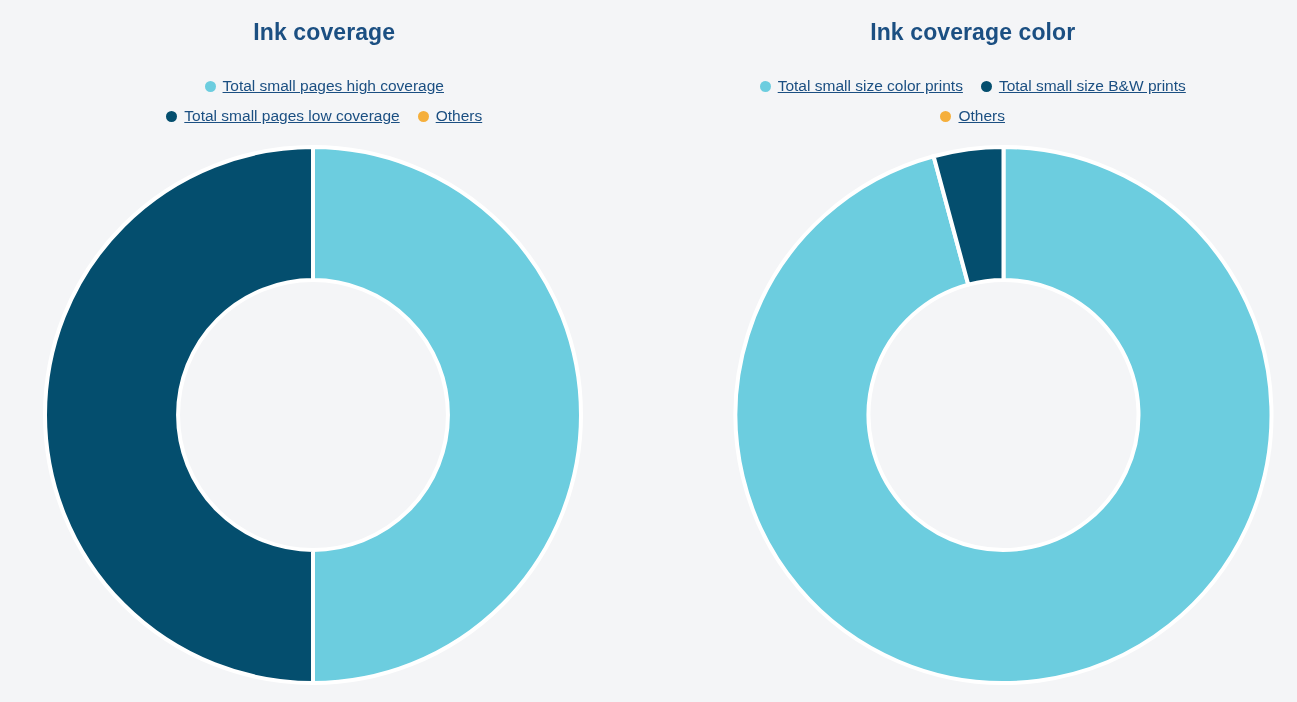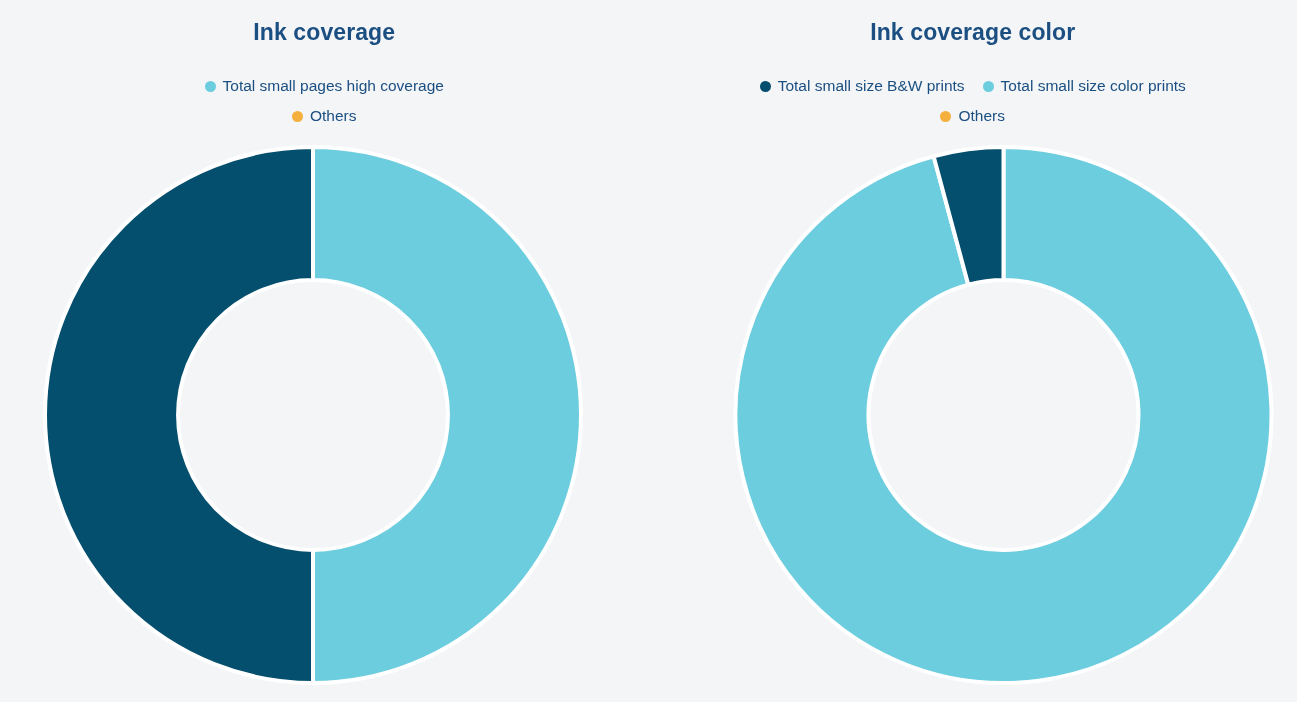"Total small pages high coverage" .legend-label { text-decoration: none -> underline }
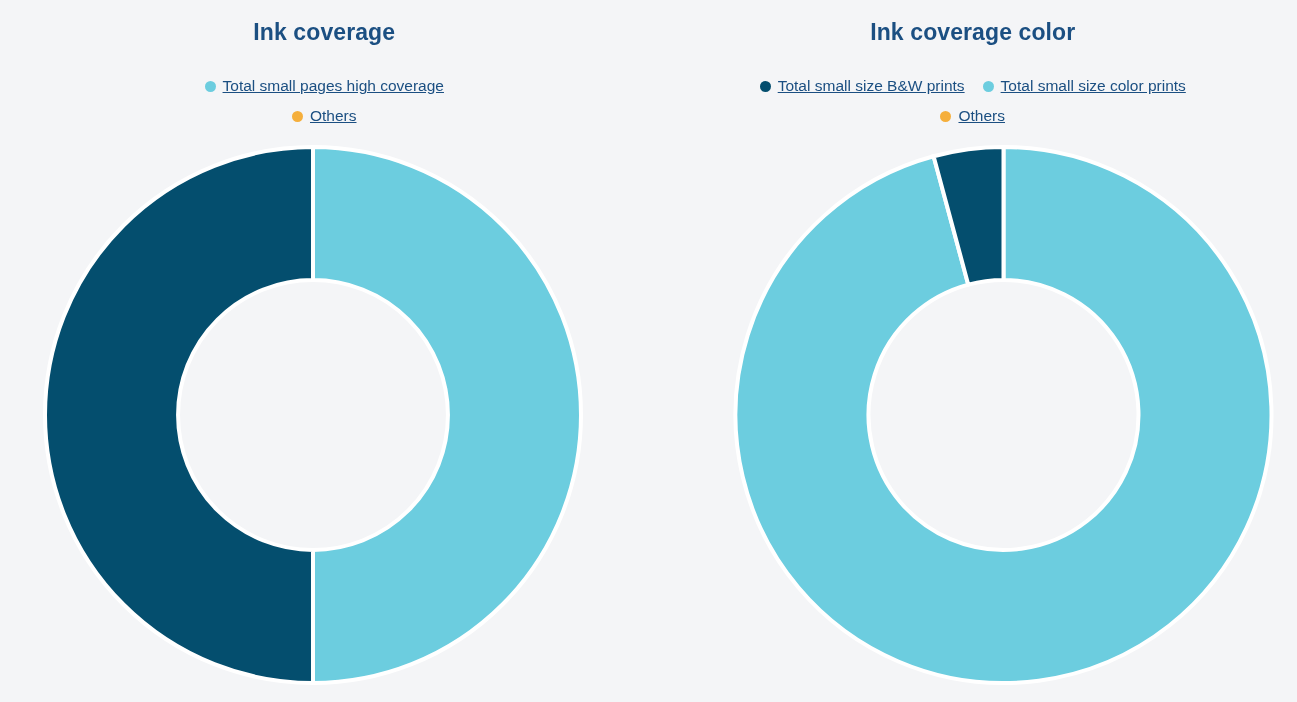"Total small size B&W prints" div.legend-item { order: before "Total small size color prints" -> after "Total small size color prints" }
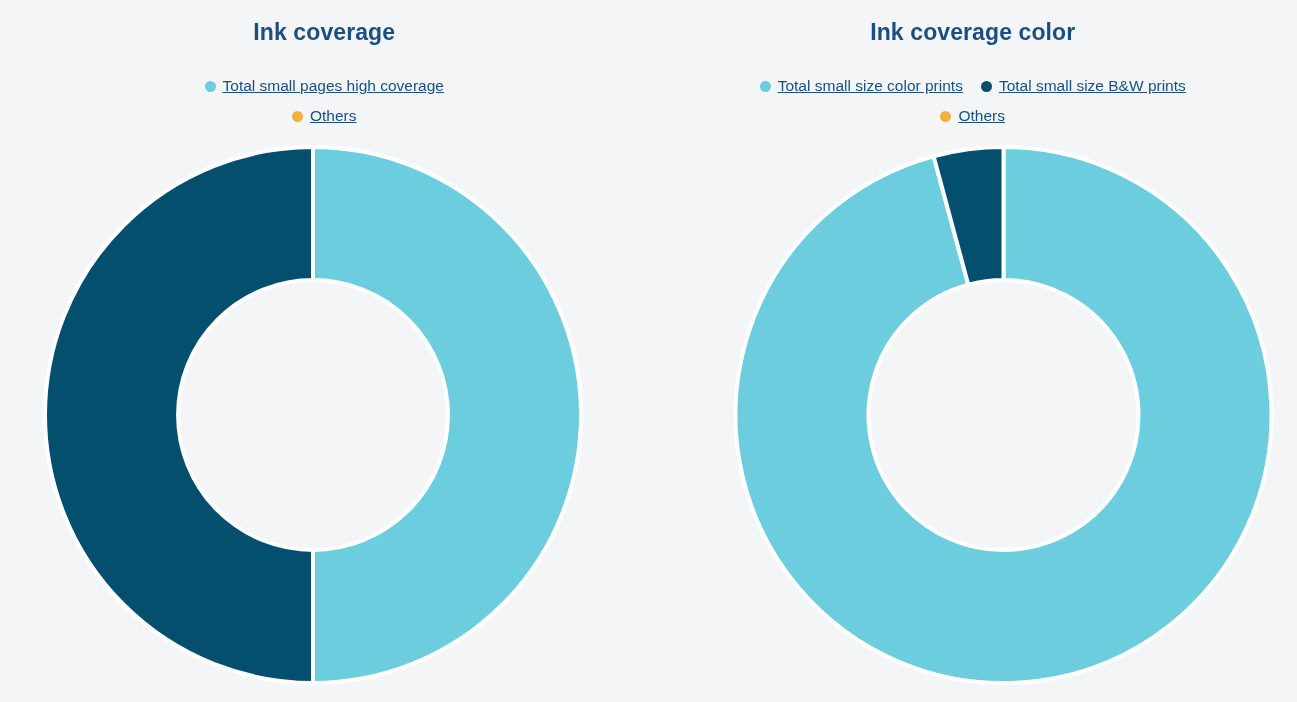"Total small pages low coverage" div.legend-item { html: none -> <div> <span></span> <span>Total small pages low coverage</span> </div> }
